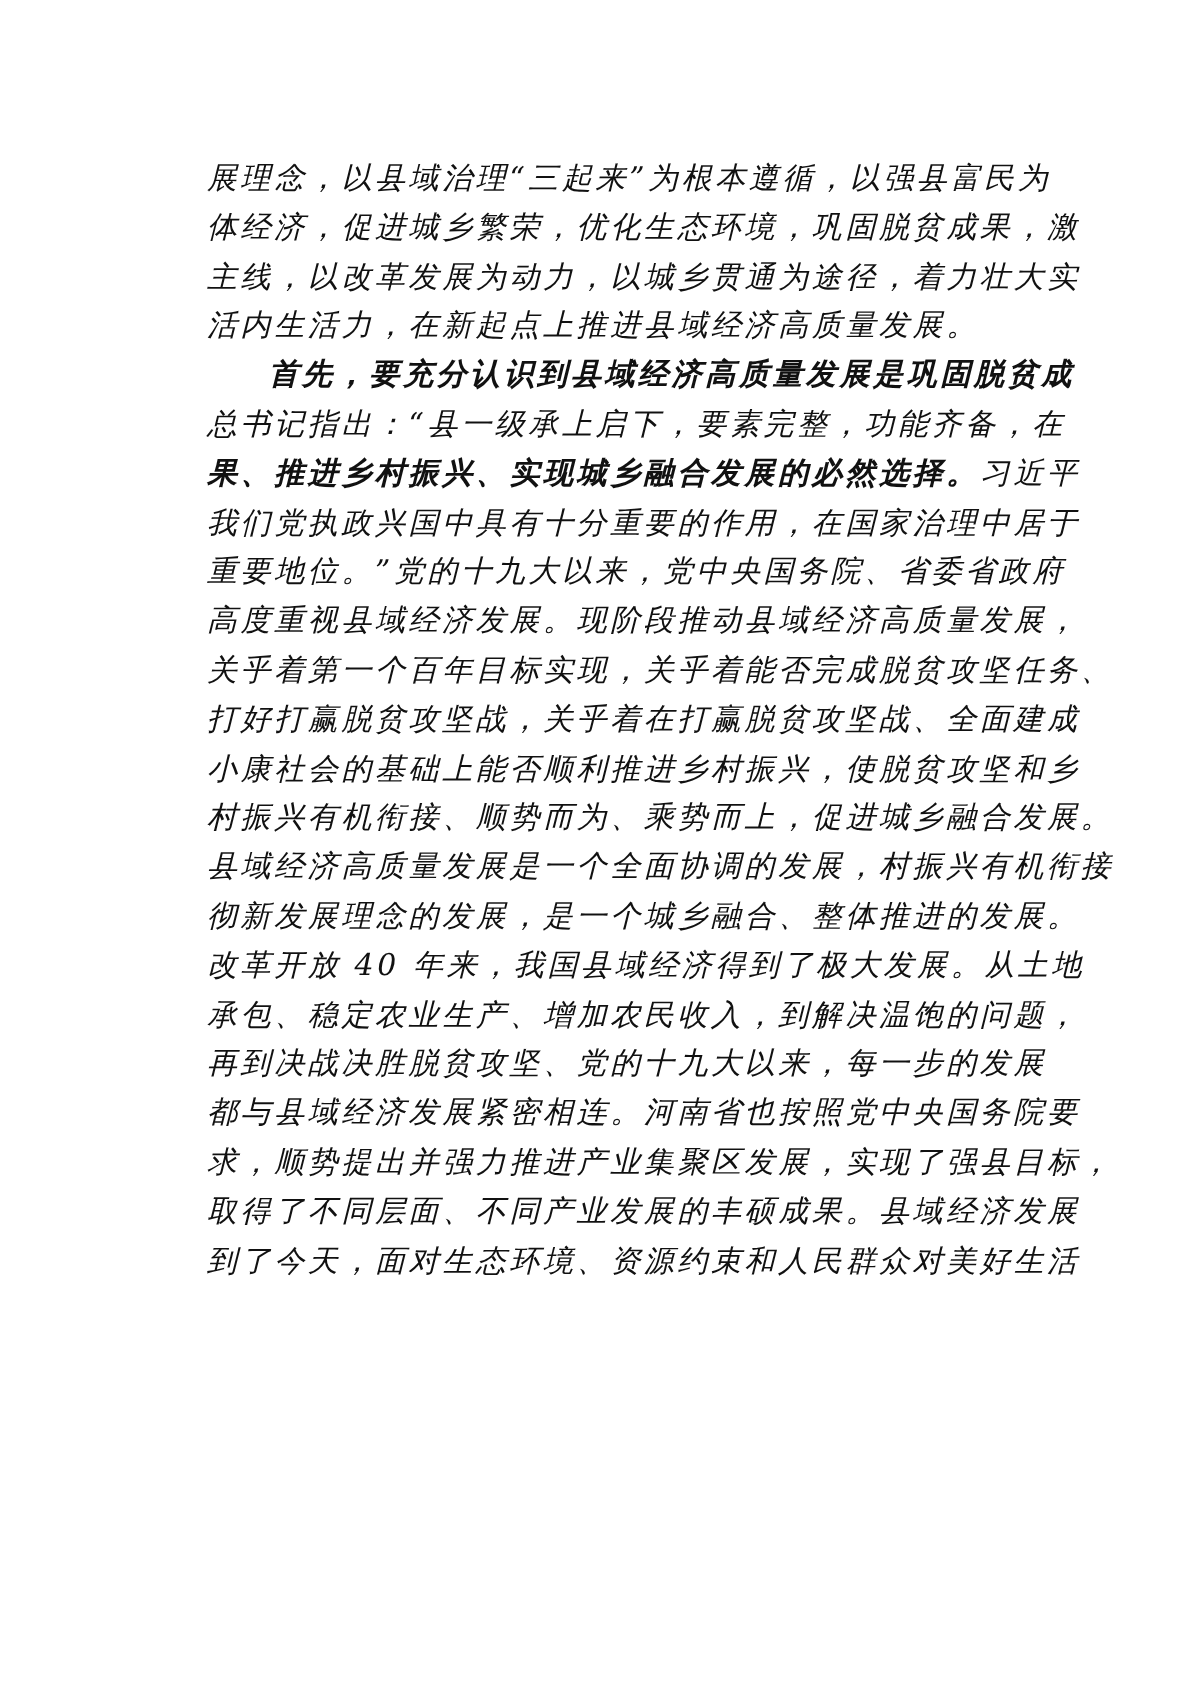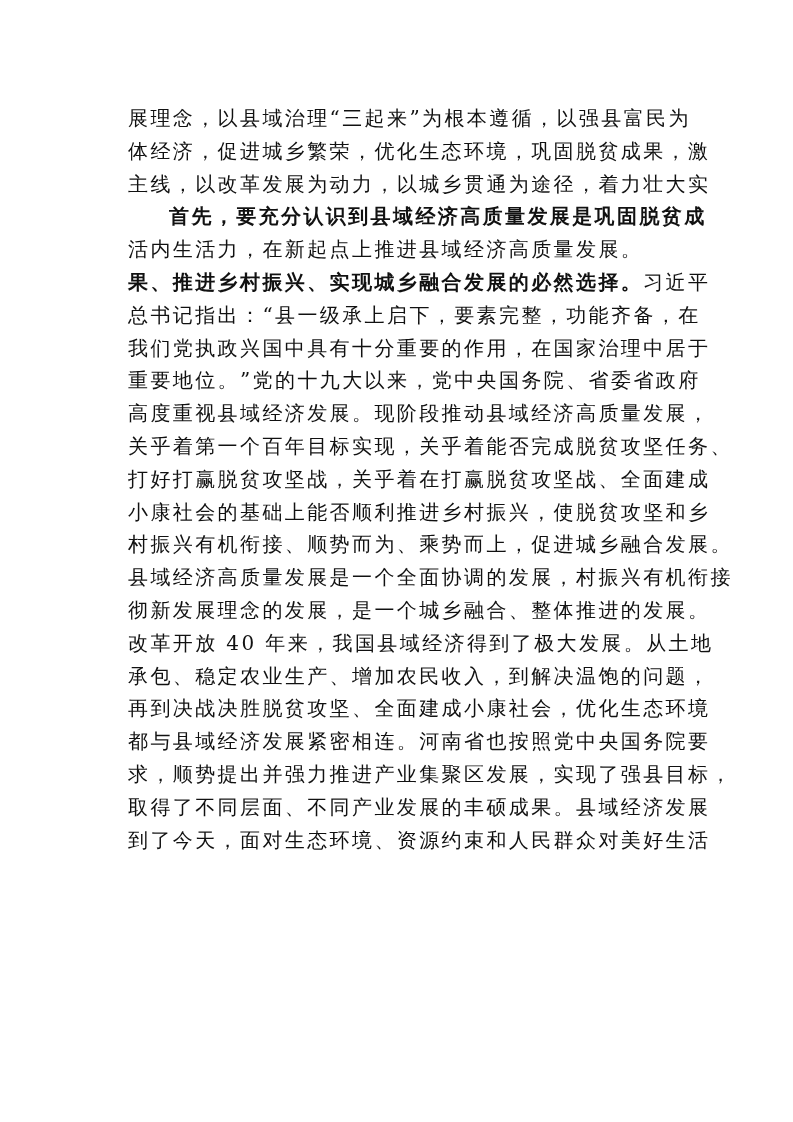"展理念，以县域治理“三起来”为根本遵循，以强县富民为" .text-block { font-style: none -> italic; left: 128px -> 138px }
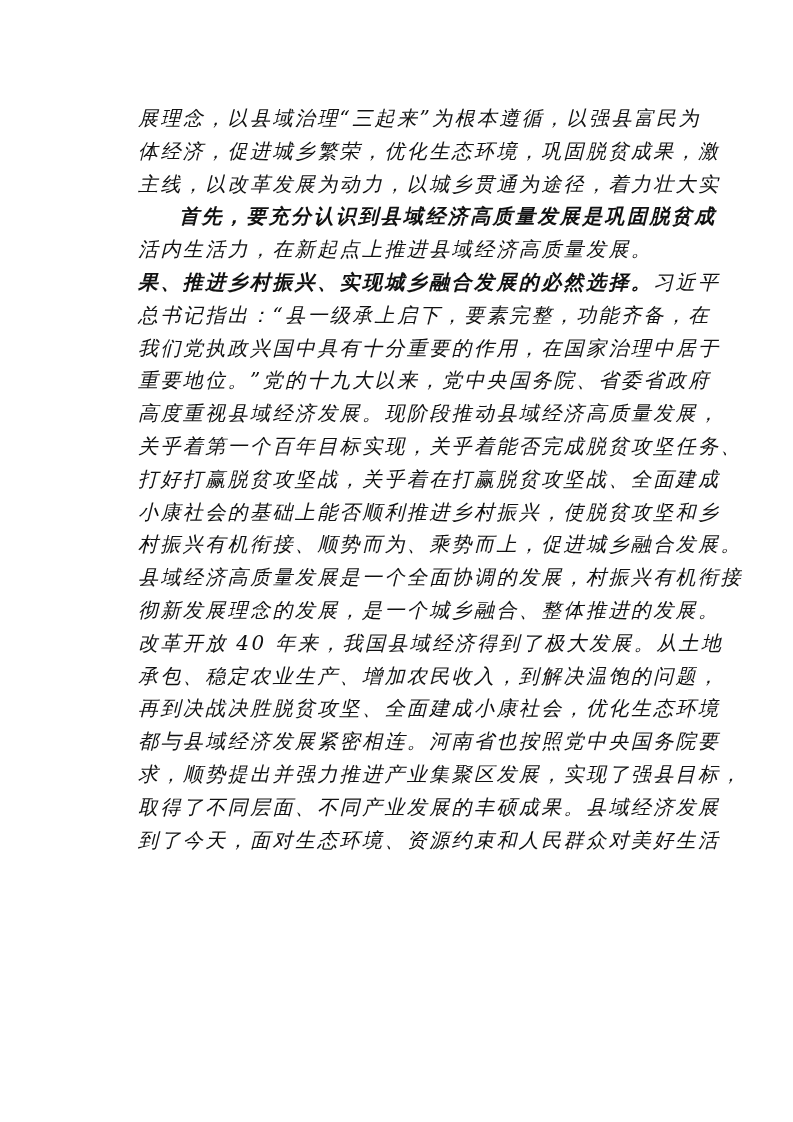"首先，要充分认识到县域经济高质量发展是巩固脱贫成" div.line { order: before "活内生活力，在新起点上推进县域经济高质量发展。" -> after "活内生活力，在新起点上推进县域经济高质量发展。" }
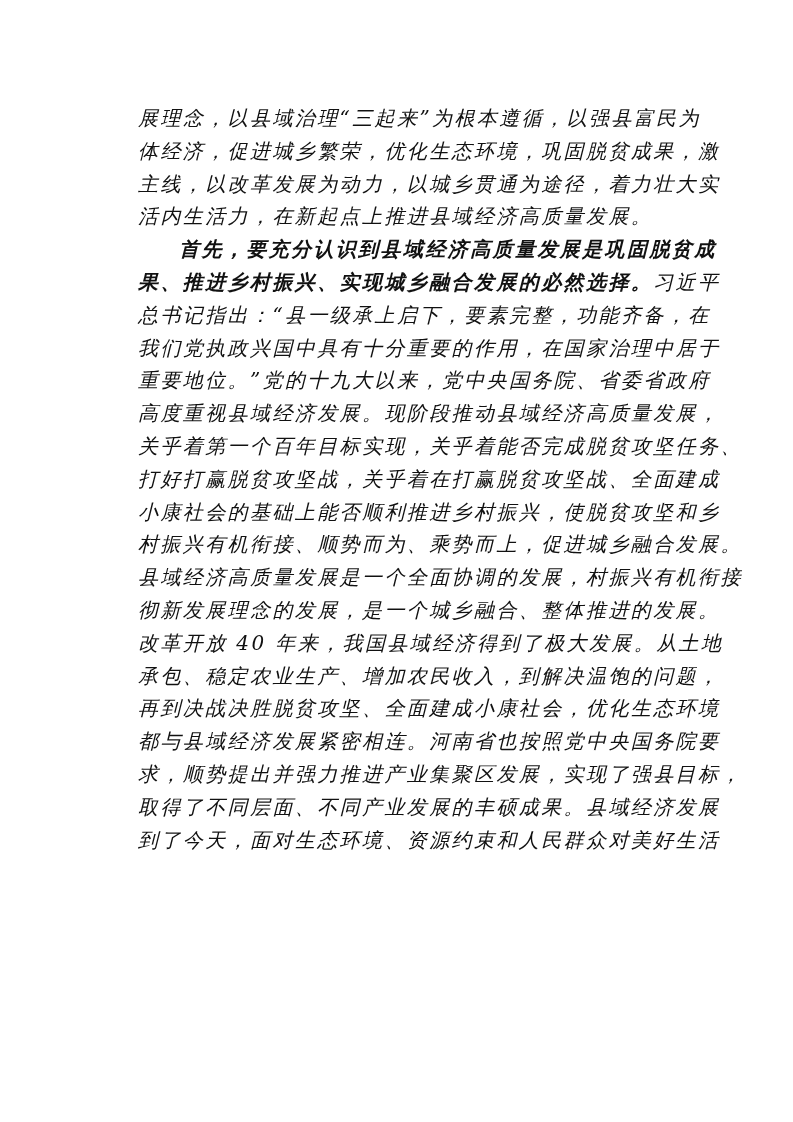"果、推进乡村振兴、实现城乡融合发展的必然选择。习近平" div.line { order: before "总书记指出：“县一级承上启下，要素完整，功能齐备，在" -> after "总书记指出：“县一级承上启下，要素完整，功能齐备，在" }
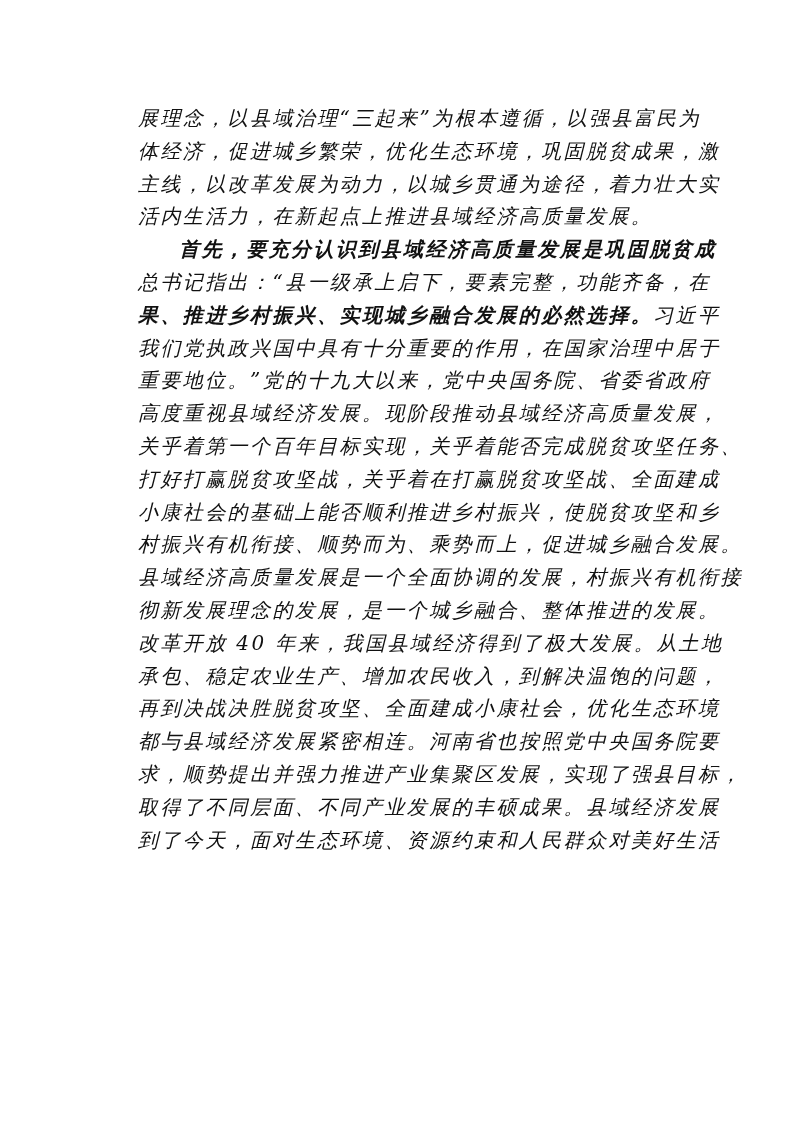"再到决战决胜脱贫攻坚、全面建成小康社会，优化生态环境" div.line { text: 全面建成小康社会，优化生态环境 -> 党的十九大以来，每一步的发展 }
